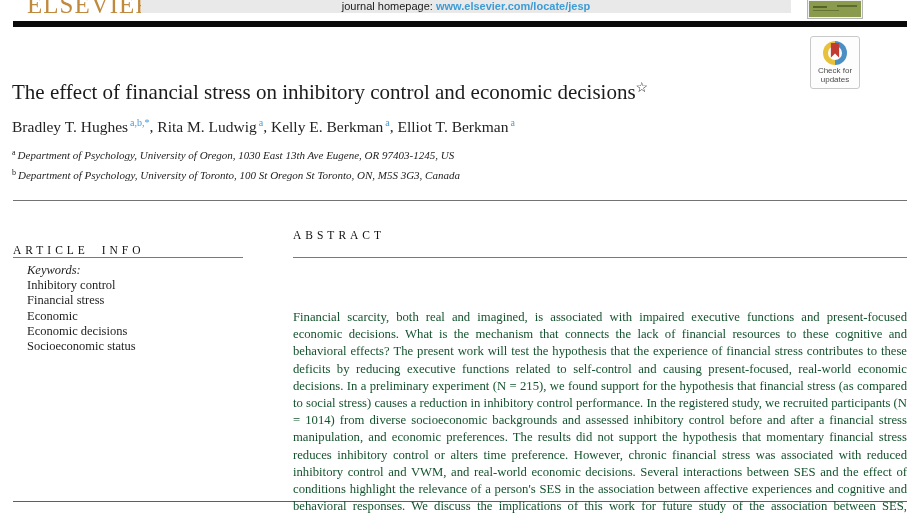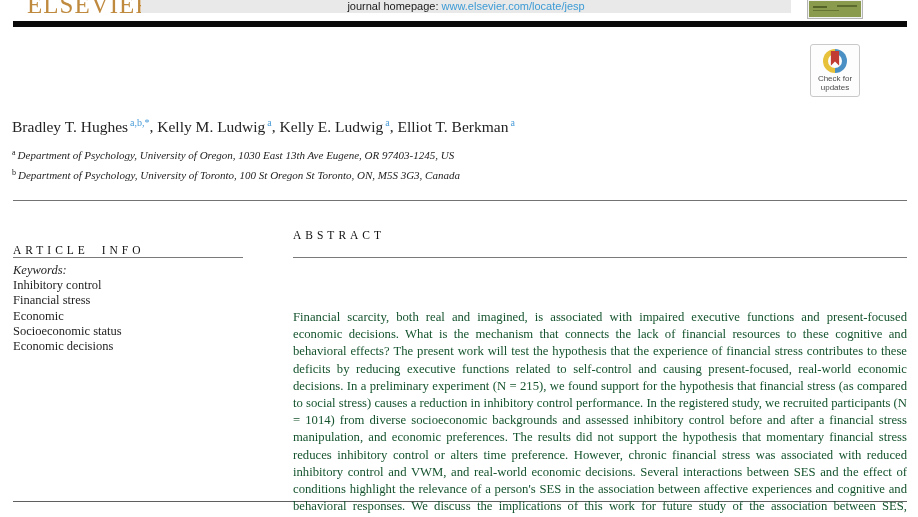"www.elsevier.com/locate/jesp" .journal-bar .url { font-weight: none -> bold }
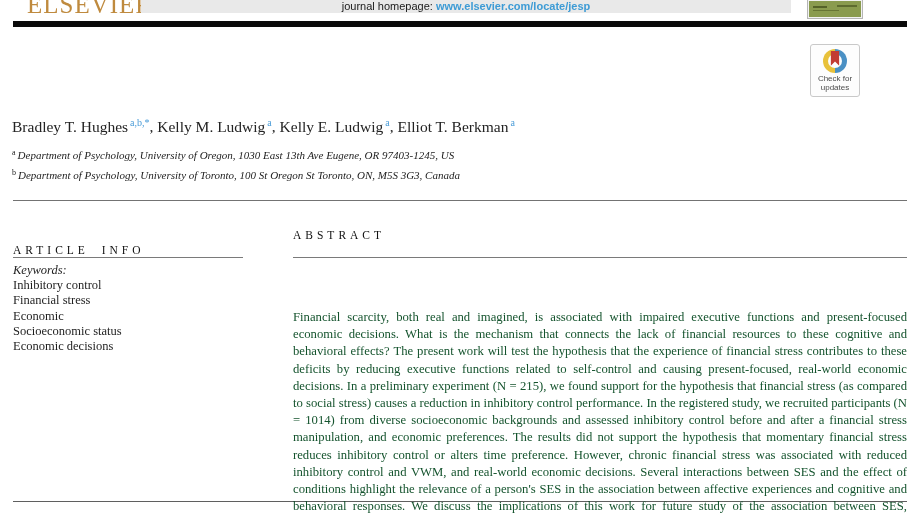"Check for" .check-badge { top: 44px -> 36px }
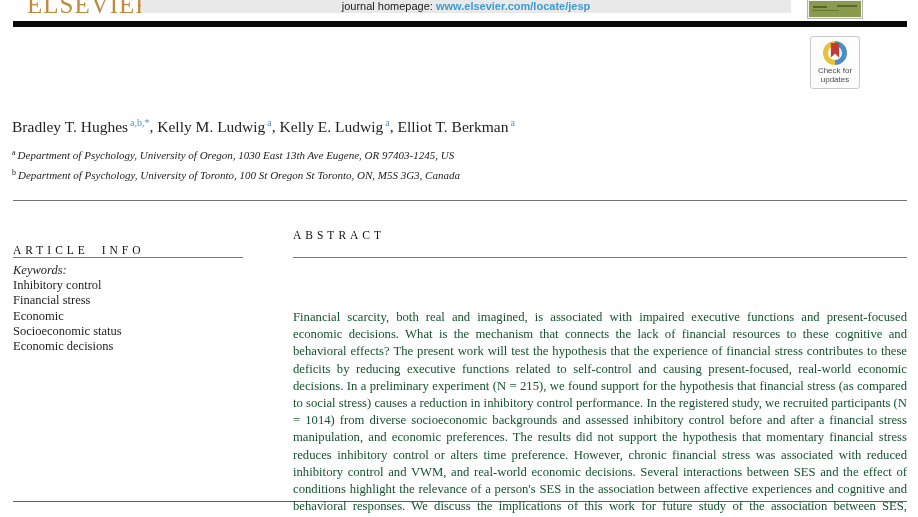"The effect of financial stress" div.title { html: none -> <div> <span>The effect of financial stress on inhibitory control and economic decisions</span><span>☆</span> </div> }
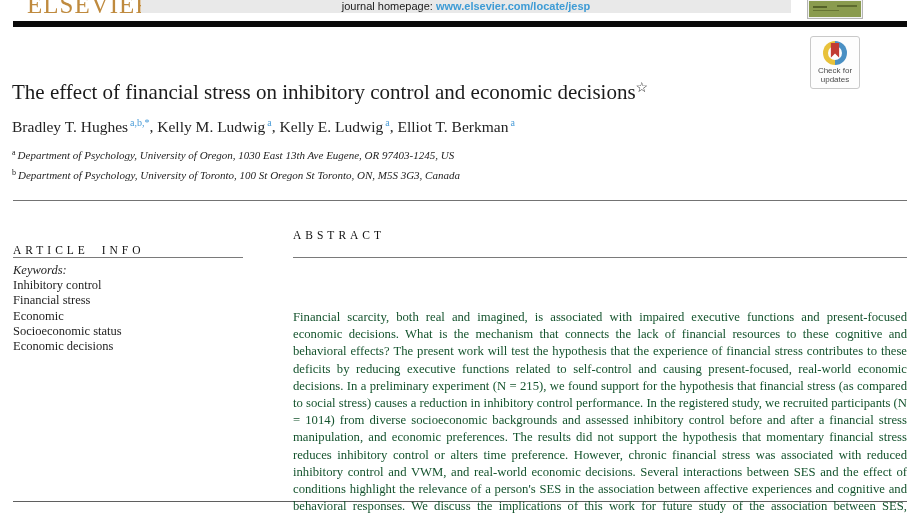"Kelly M. Ludwig" span { text: Kelly -> Rita }
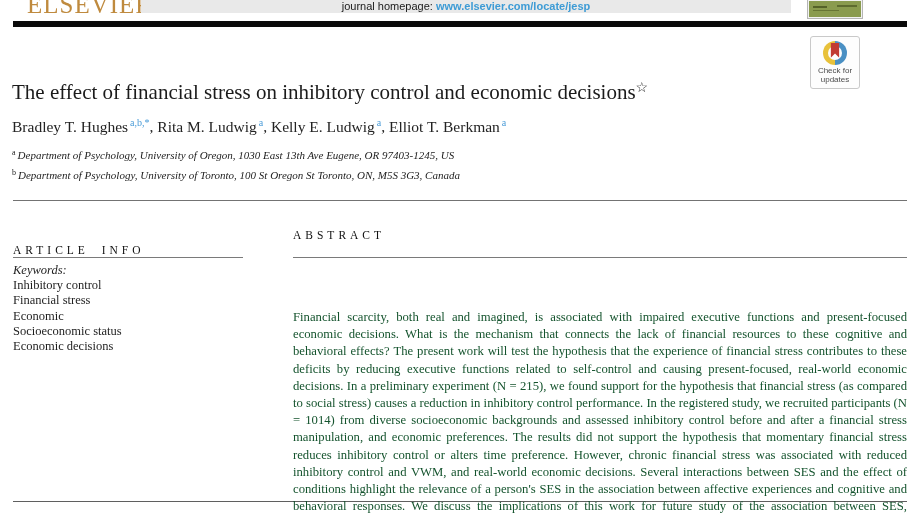"Kelly E. Ludwig" span { text: Ludwig -> Berkman }
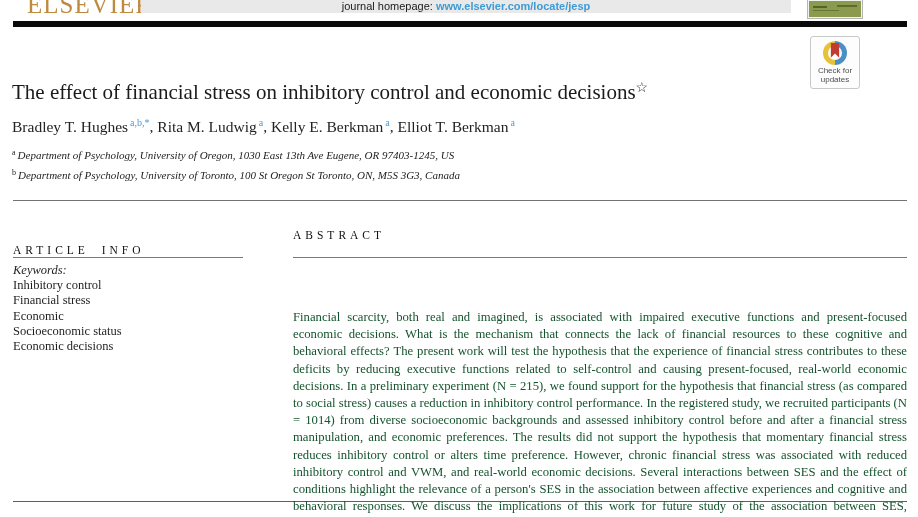"Keywords:" .keywords { left: 13px -> 27px }
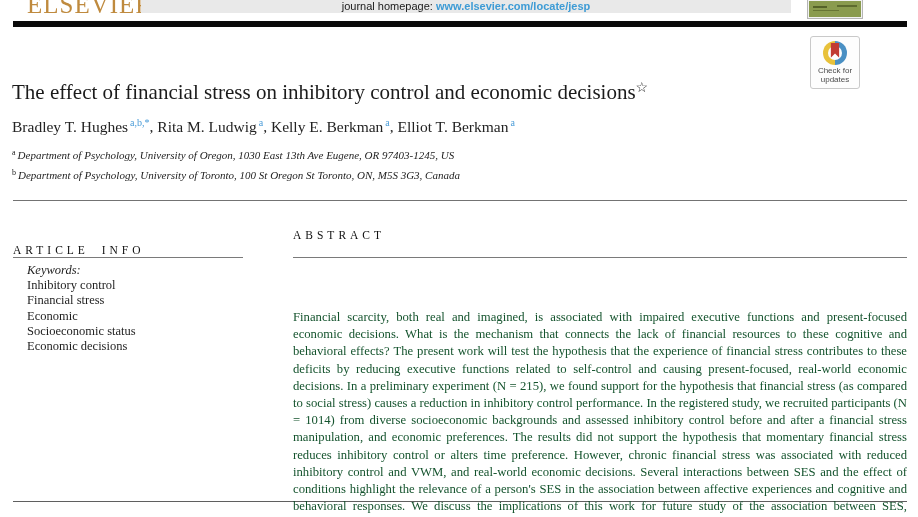"Socioeconomic status" div { order: before "Economic decisions" -> after "Economic decisions" }
